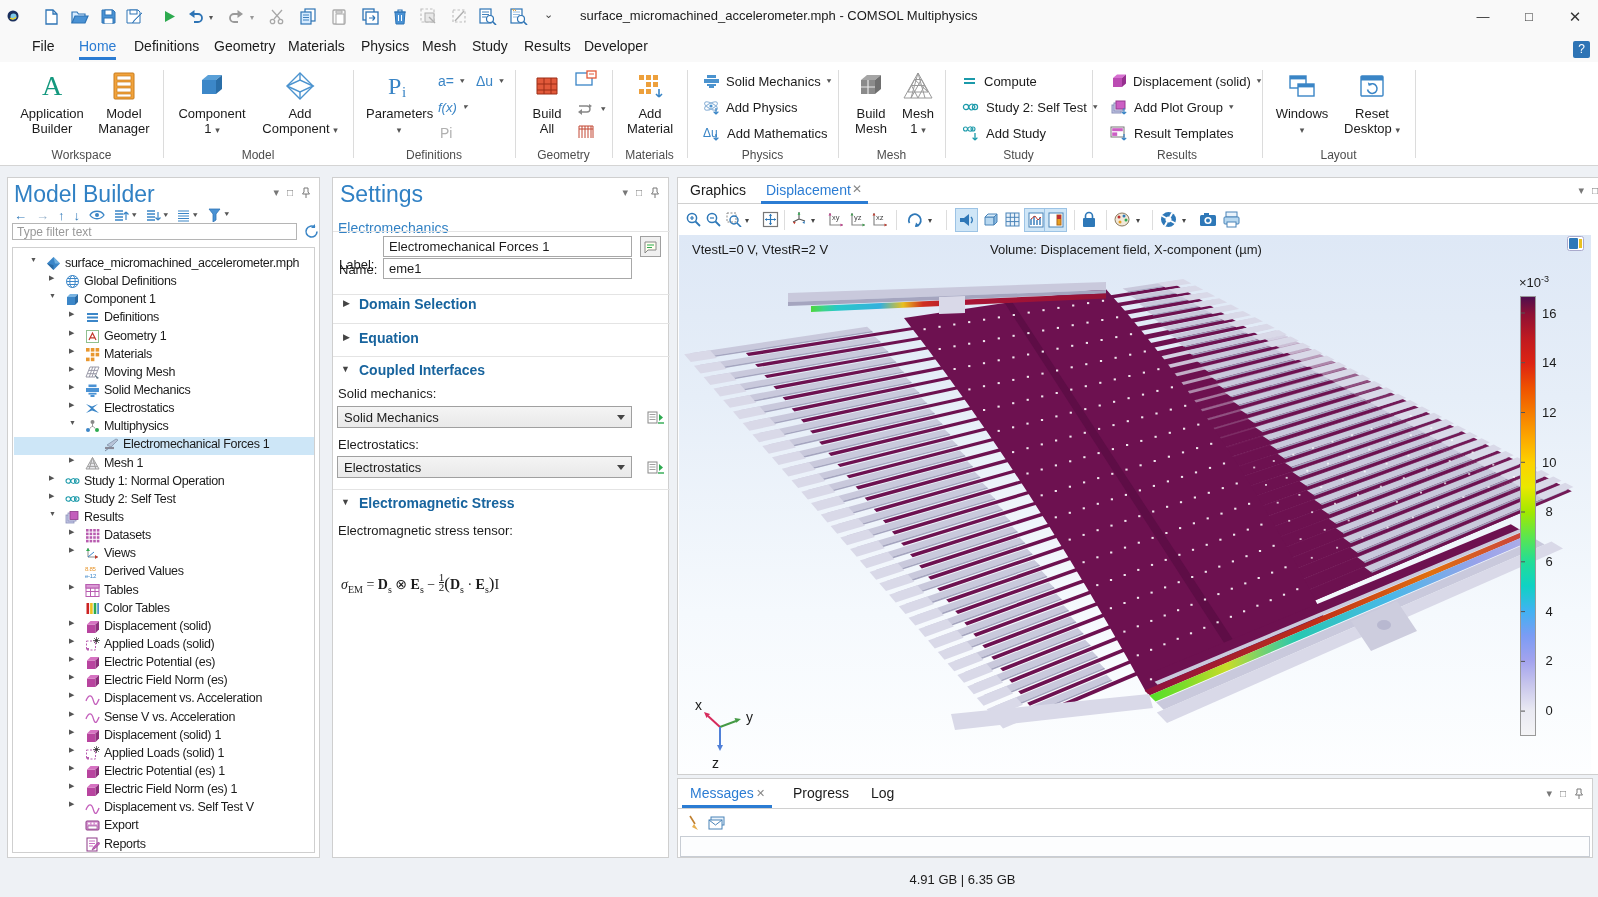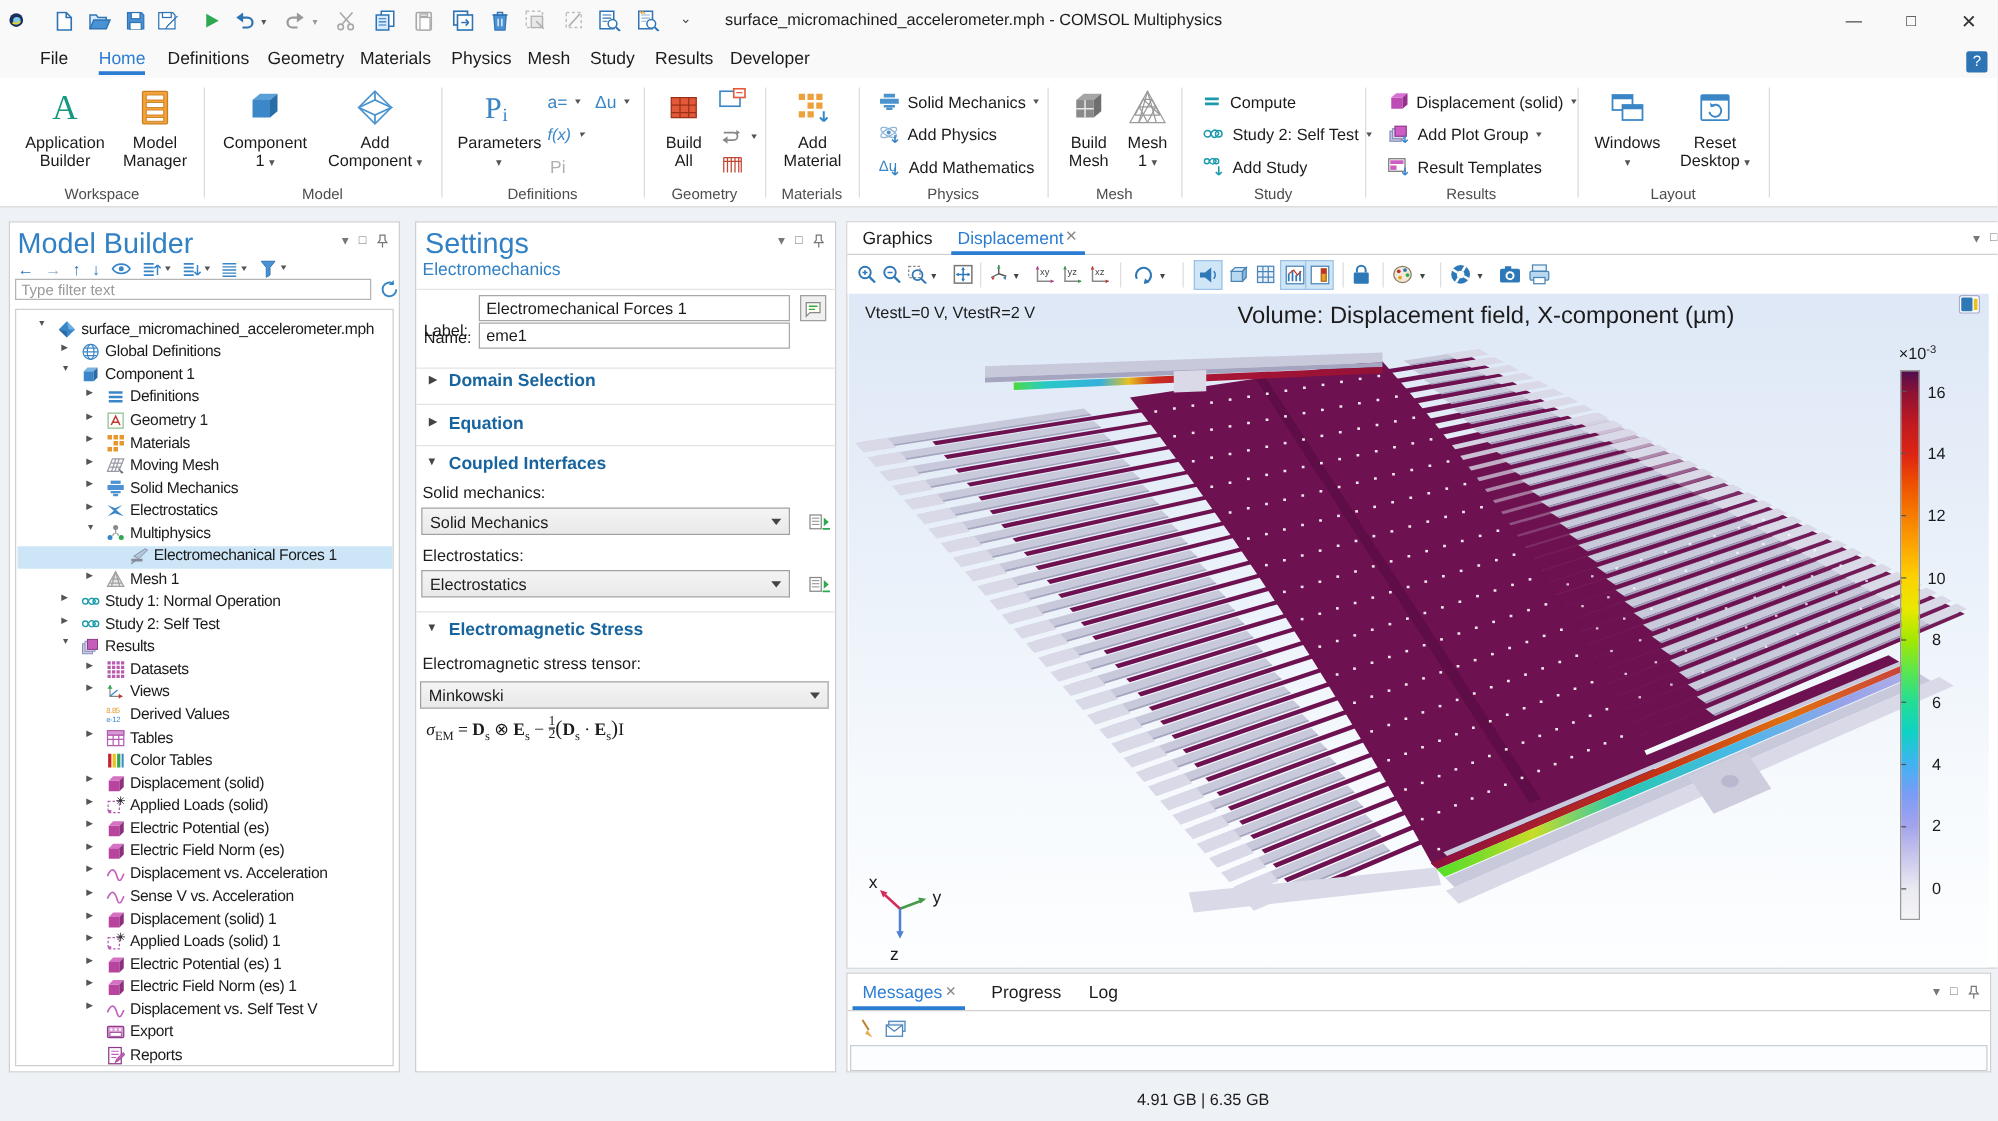"Electromechanics" div { top: 29px -> 42px }
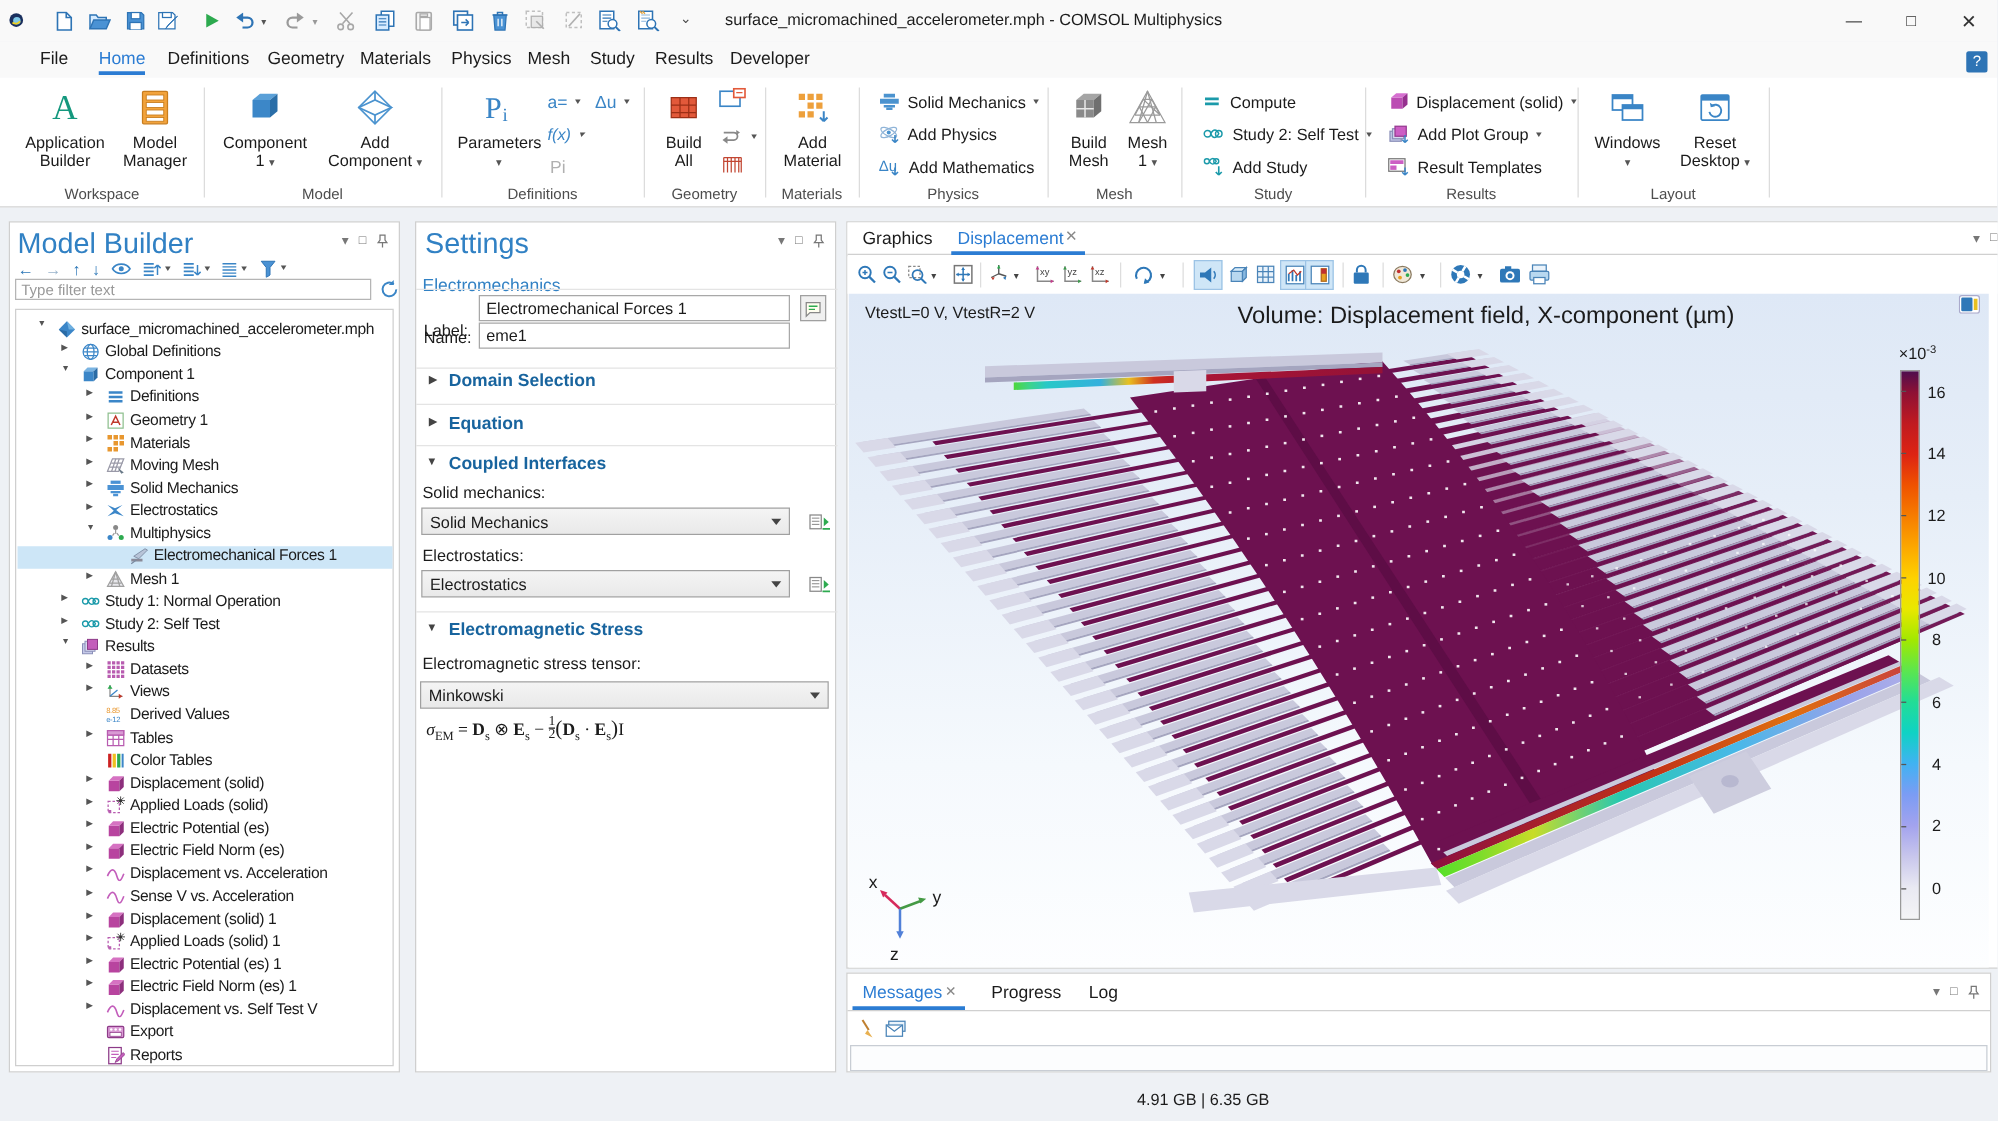"Volume: Displacement field, X-component" div.abs { font-size: 19px -> 13px }
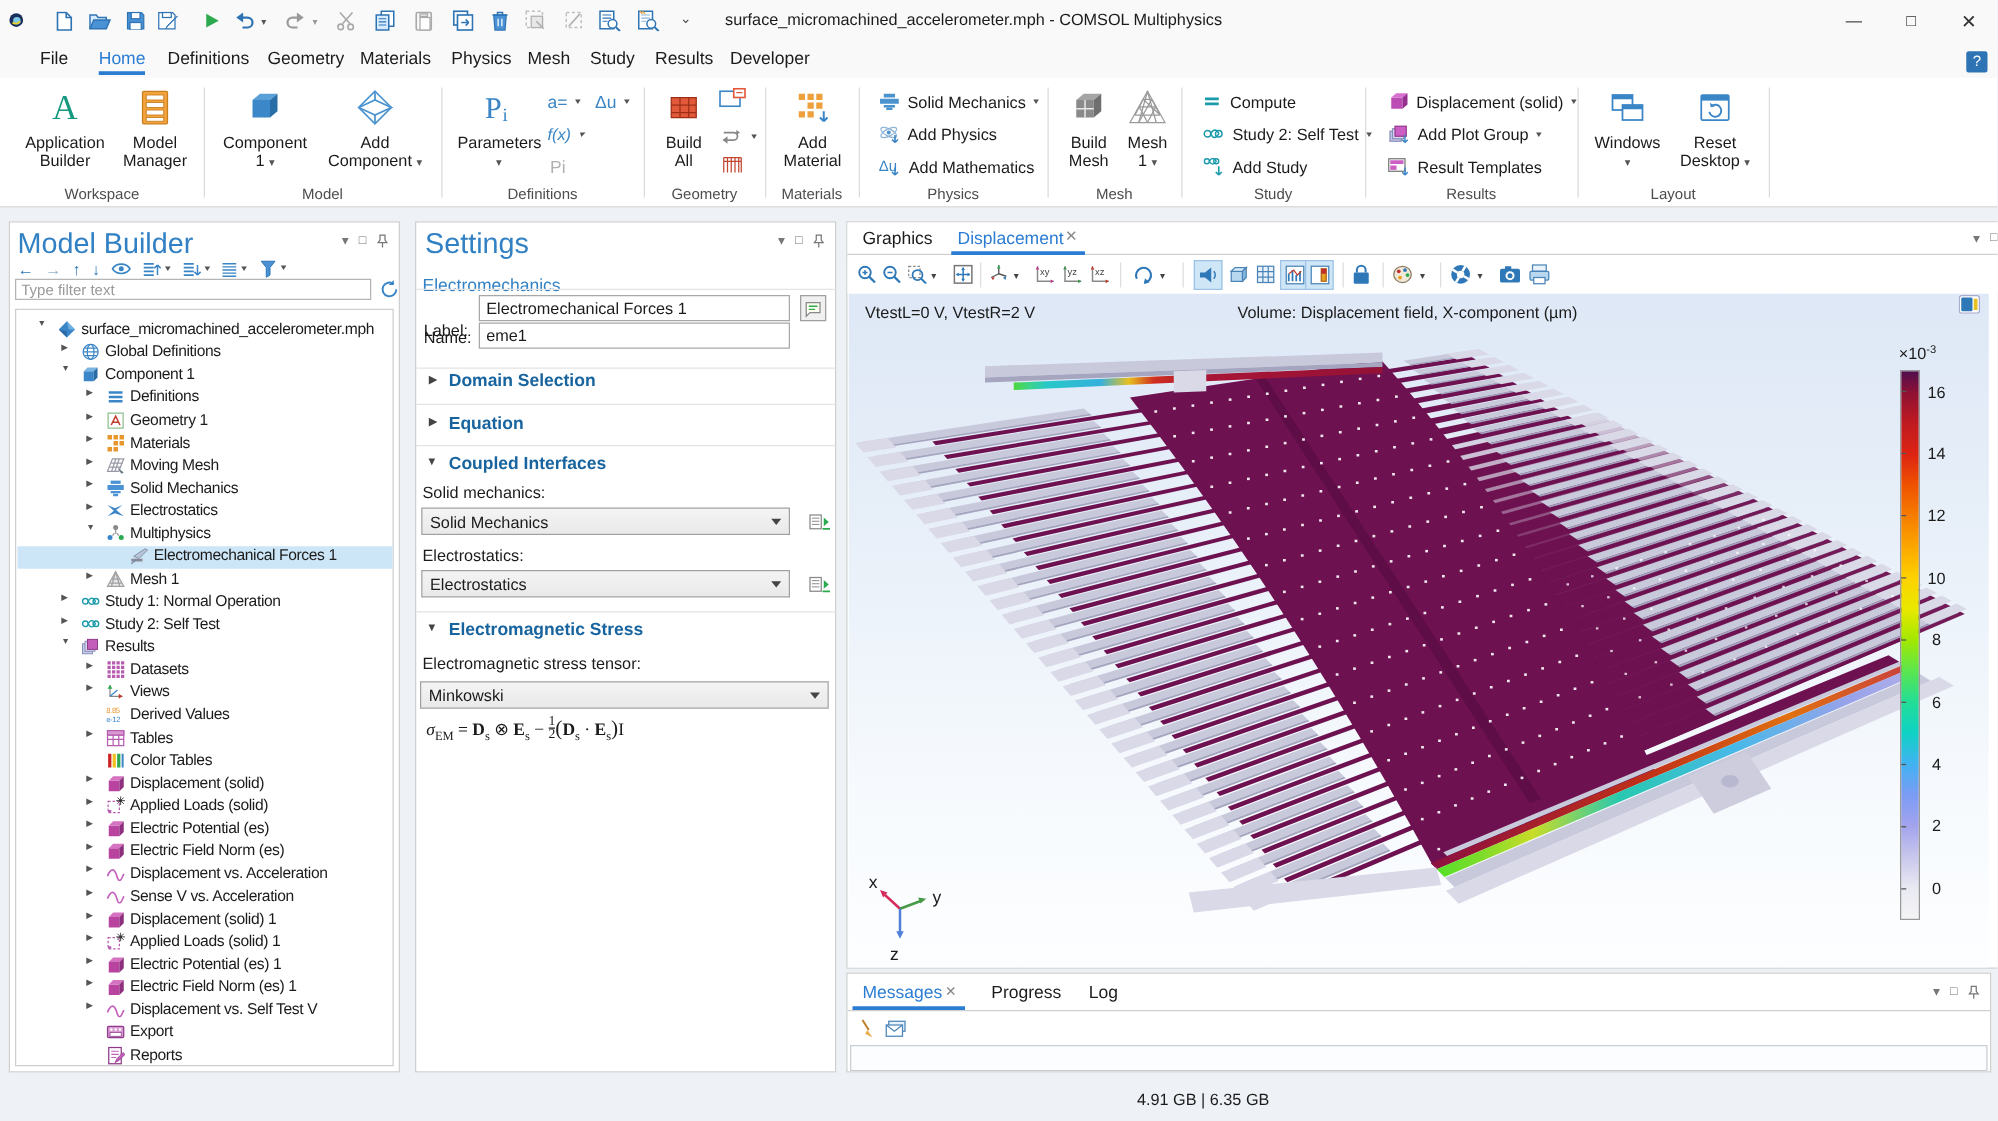"Minkowski" div.sdrop { html: <div>Minkowski<span></span></div> -> none }
